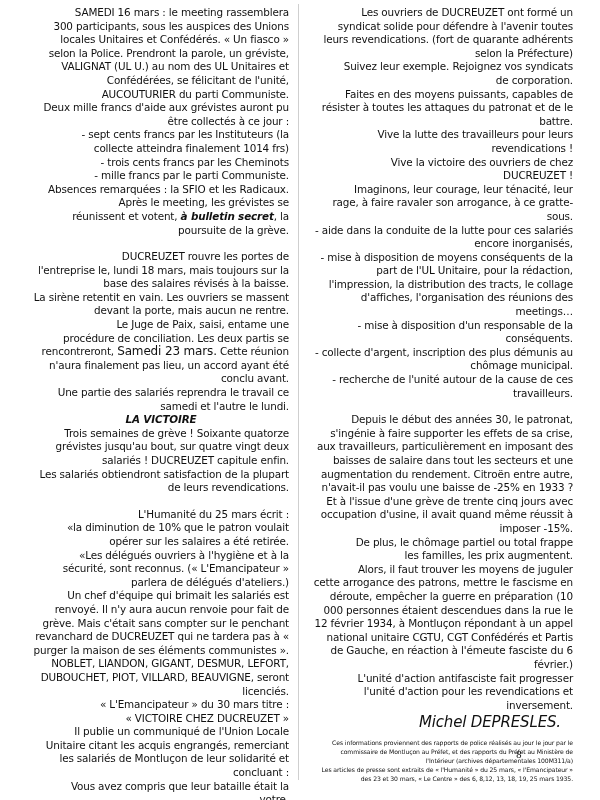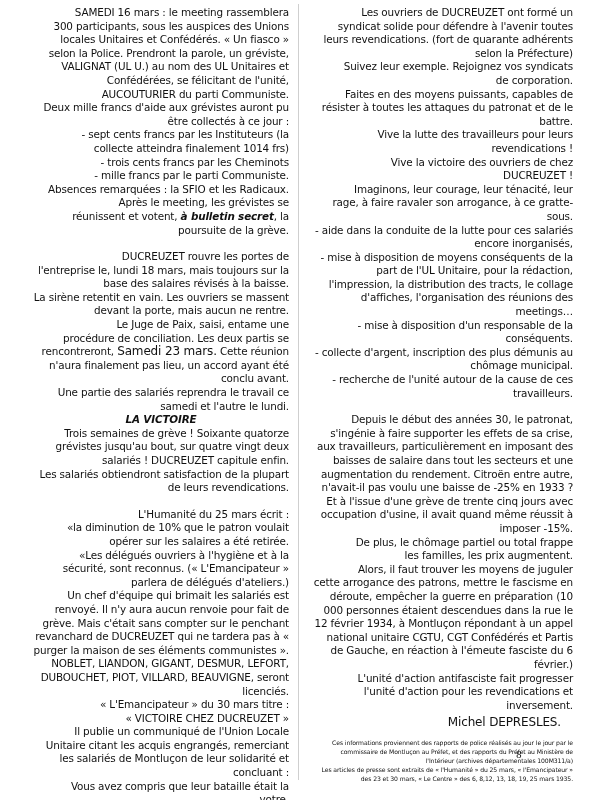"Michel DEPRESLES." .sig { font-size: 12px -> 15px; font-style: none -> italic }
